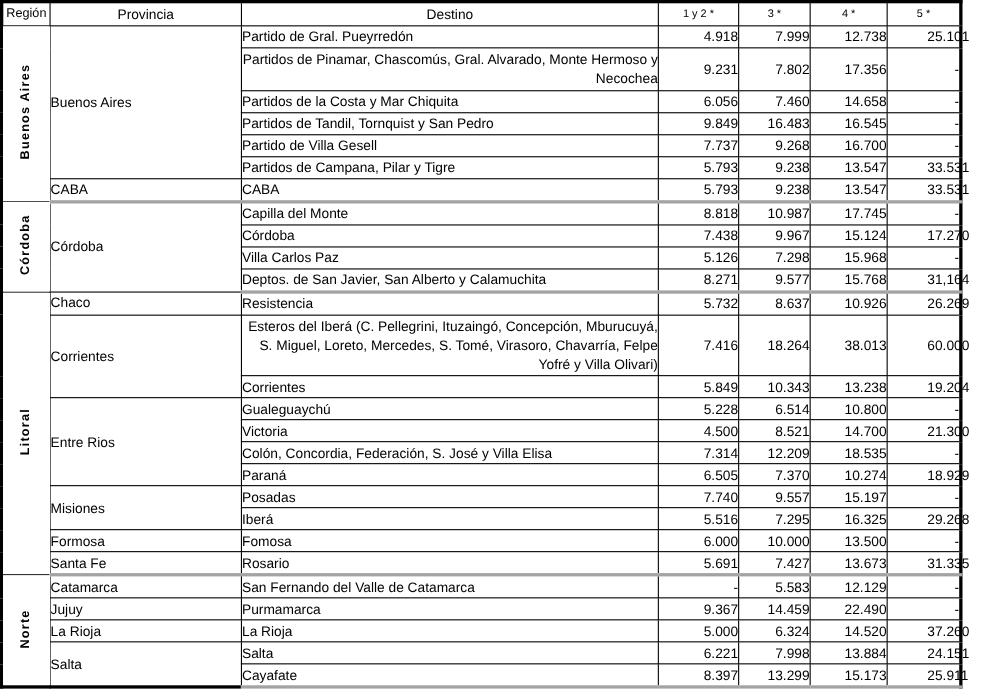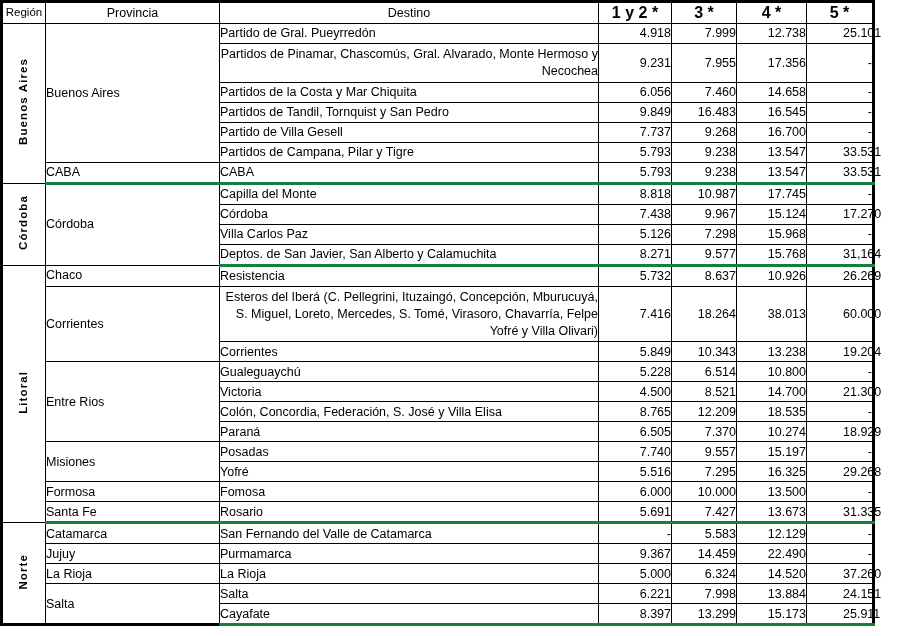"1 y 2 *" thead th.h-num { font-size: 16px -> 10px; font-weight: bold -> none }
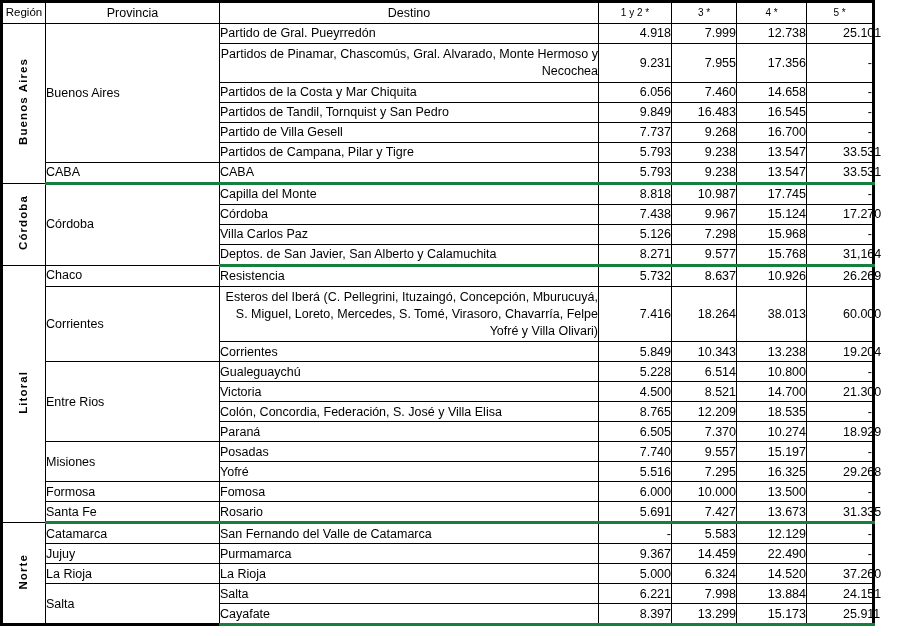"7.955" td.num { text: 7.955 -> 7.802 }
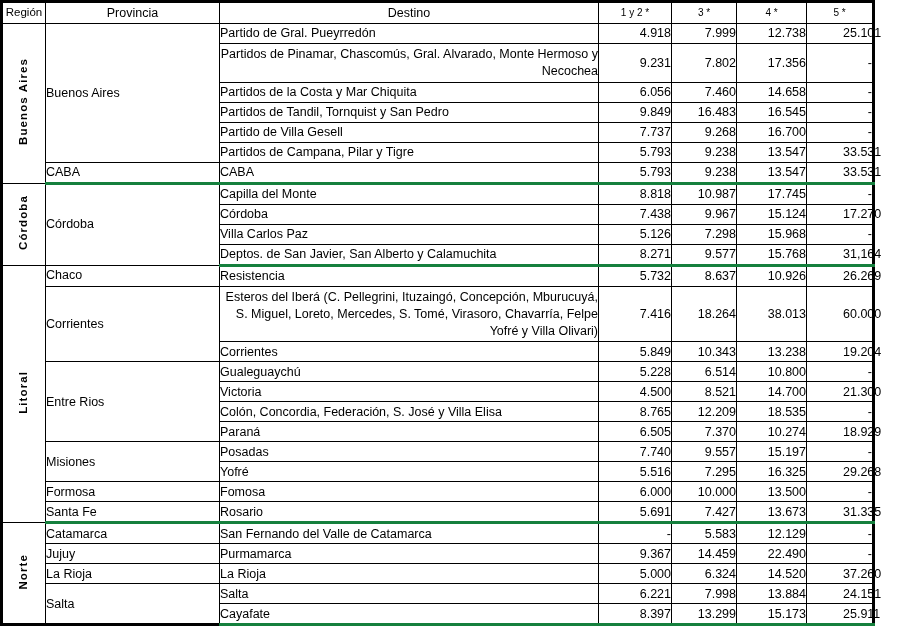"CABA" tr.sec-end > td { border-bottom: 3px solid #15803d -> 3px solid #a3a3a3 }
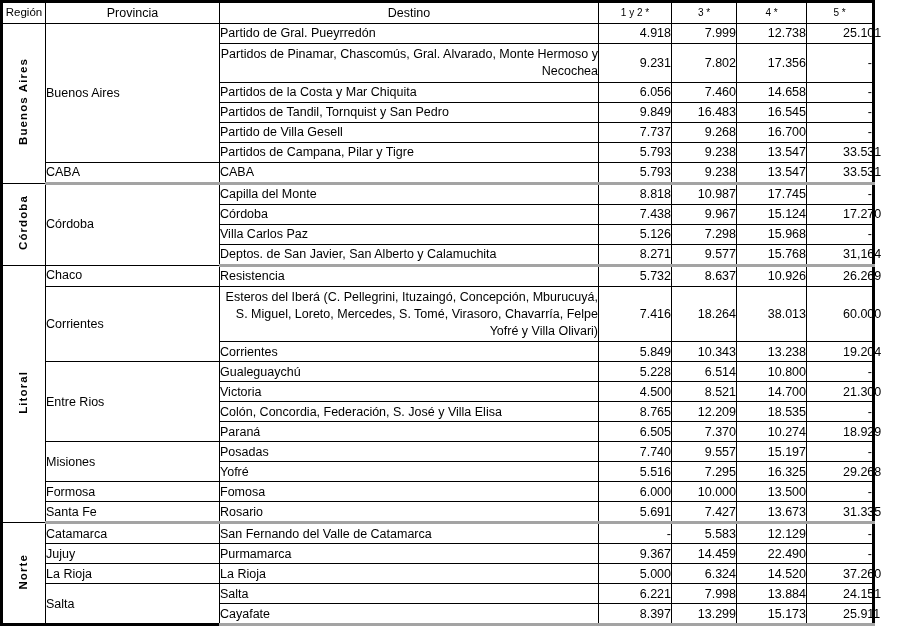"8.765" td.num { text: 8.765 -> 7.314 }
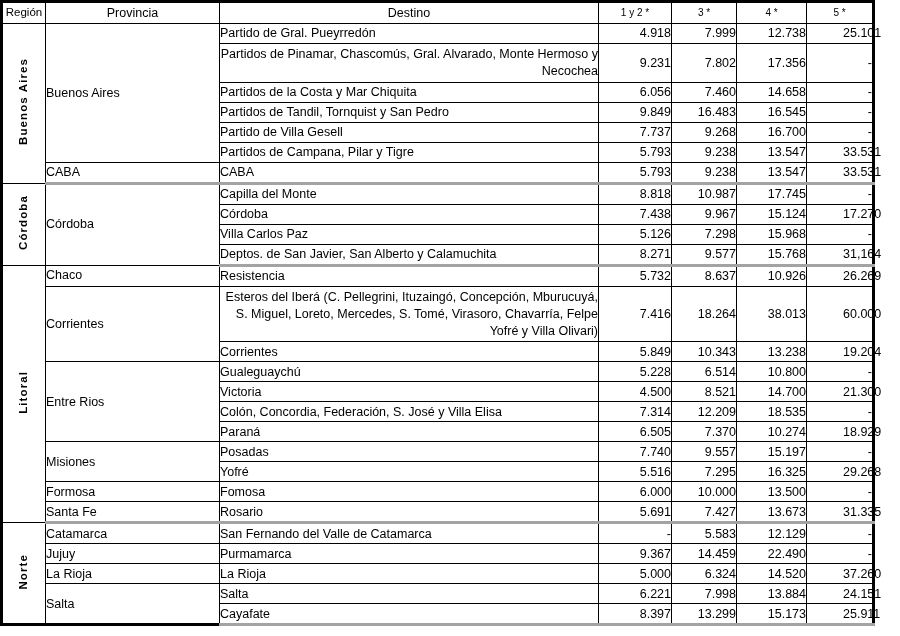"Yofré" td.dest-cell { text: Yofré -> Iberá }
